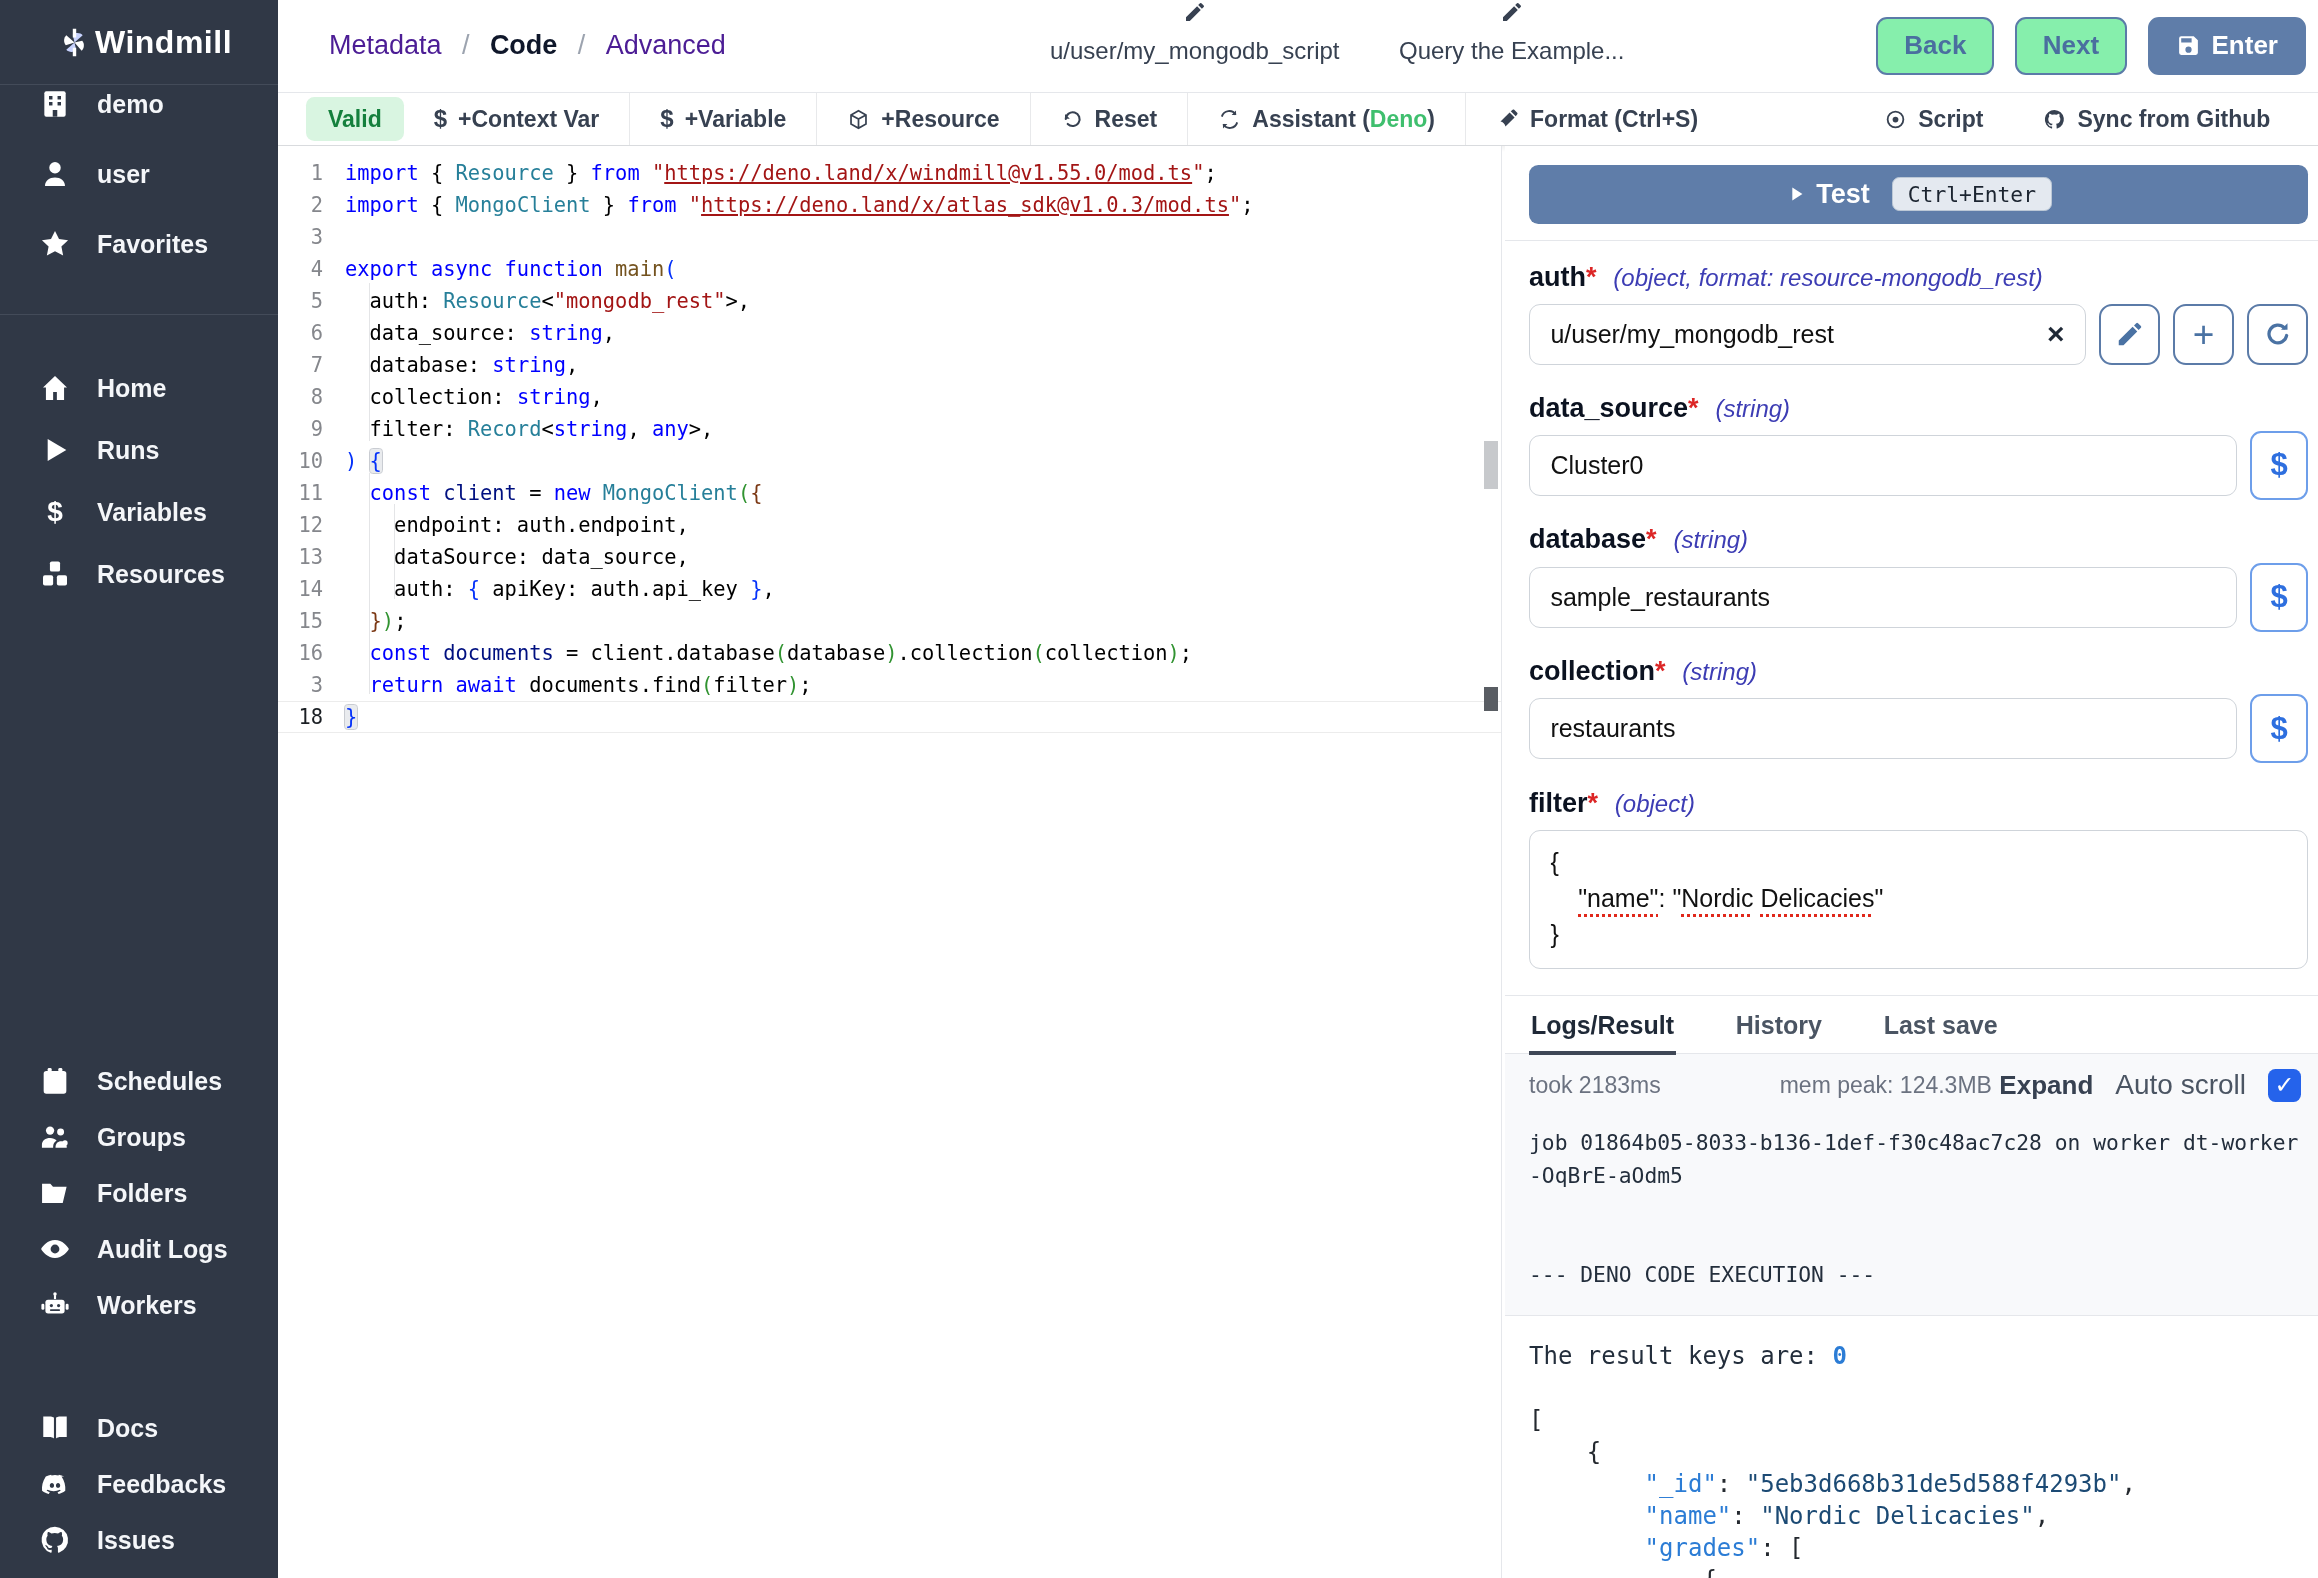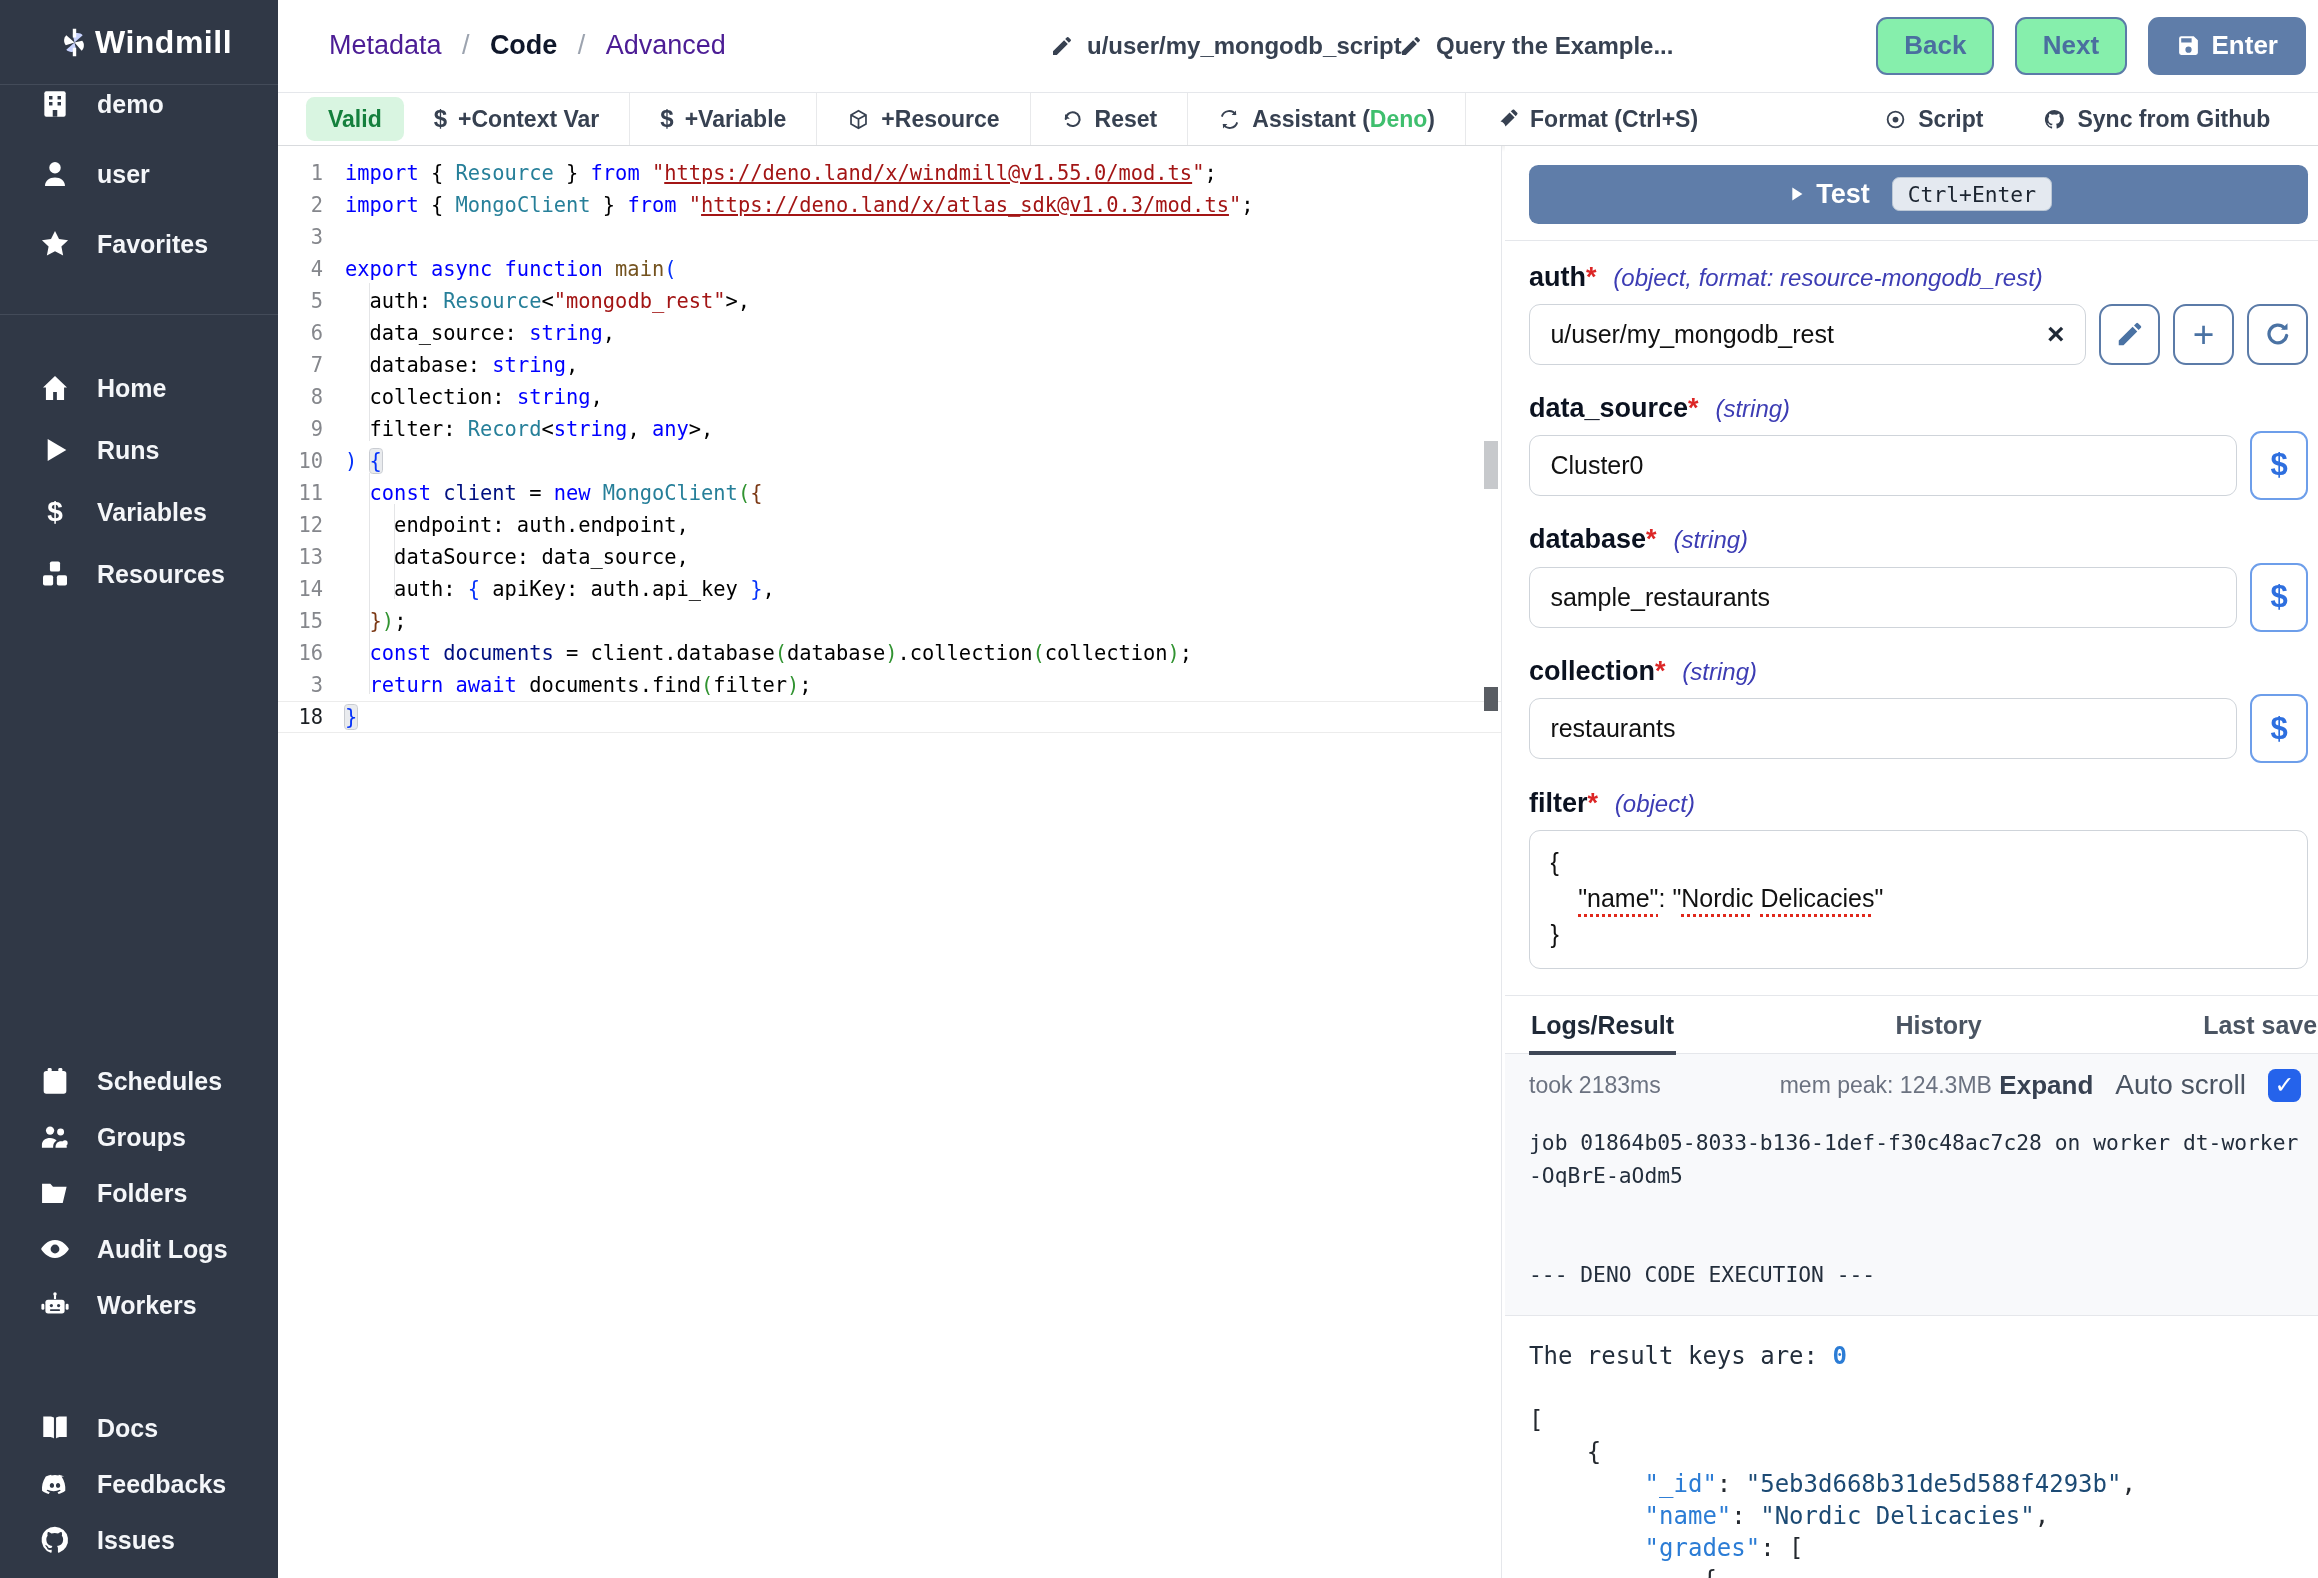"u/user/my_mongodb_script" .pathgrp { flex-direction: none -> column; font-weight: 700 -> 400 }
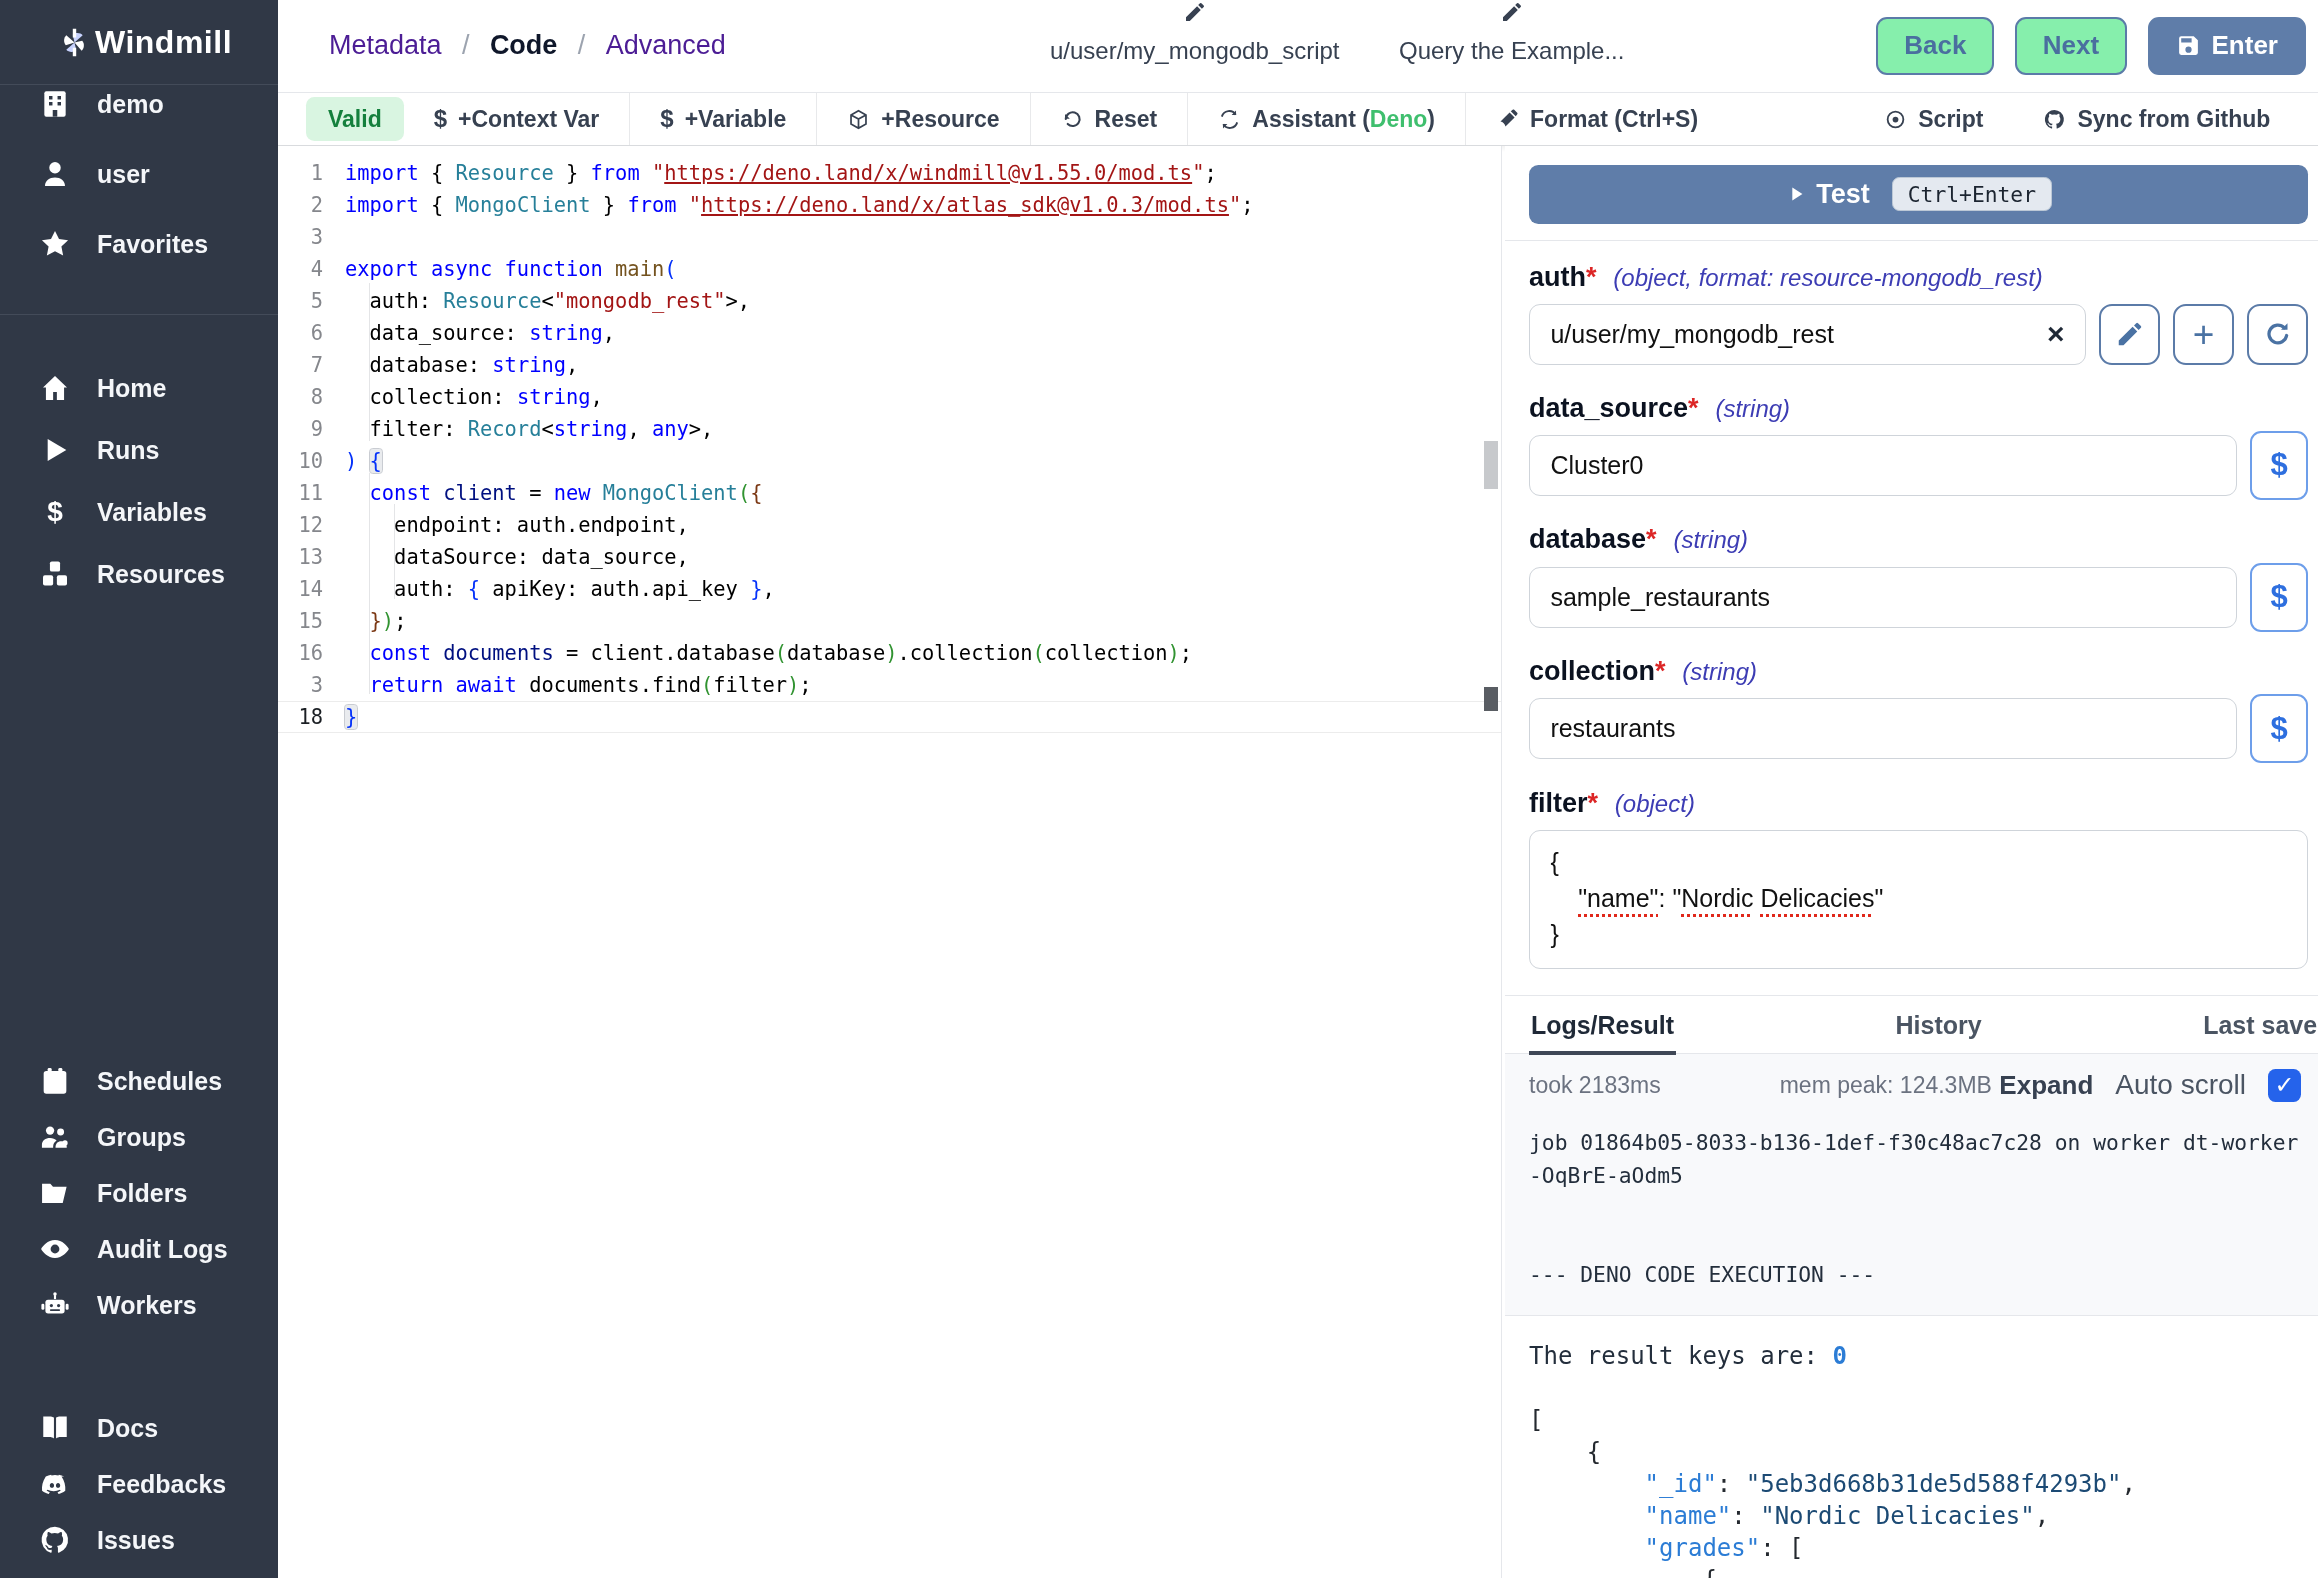"Logs/Result" #tabs { justify-content: space-between -> none }
